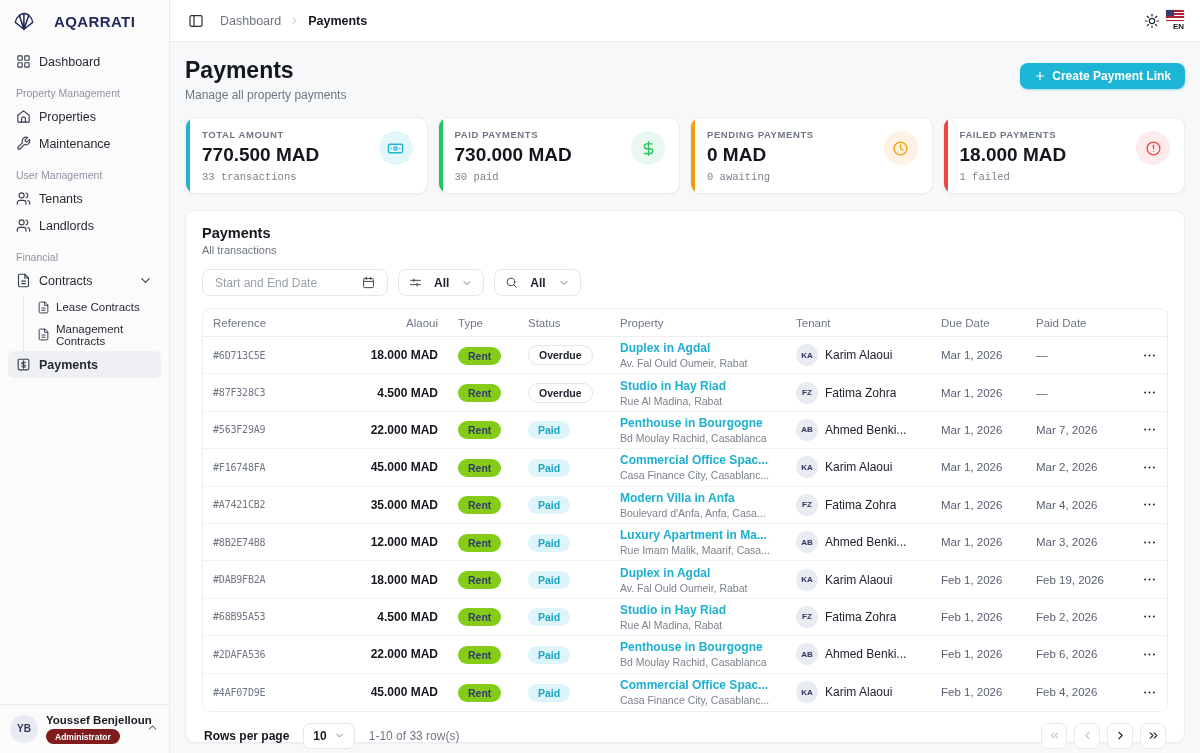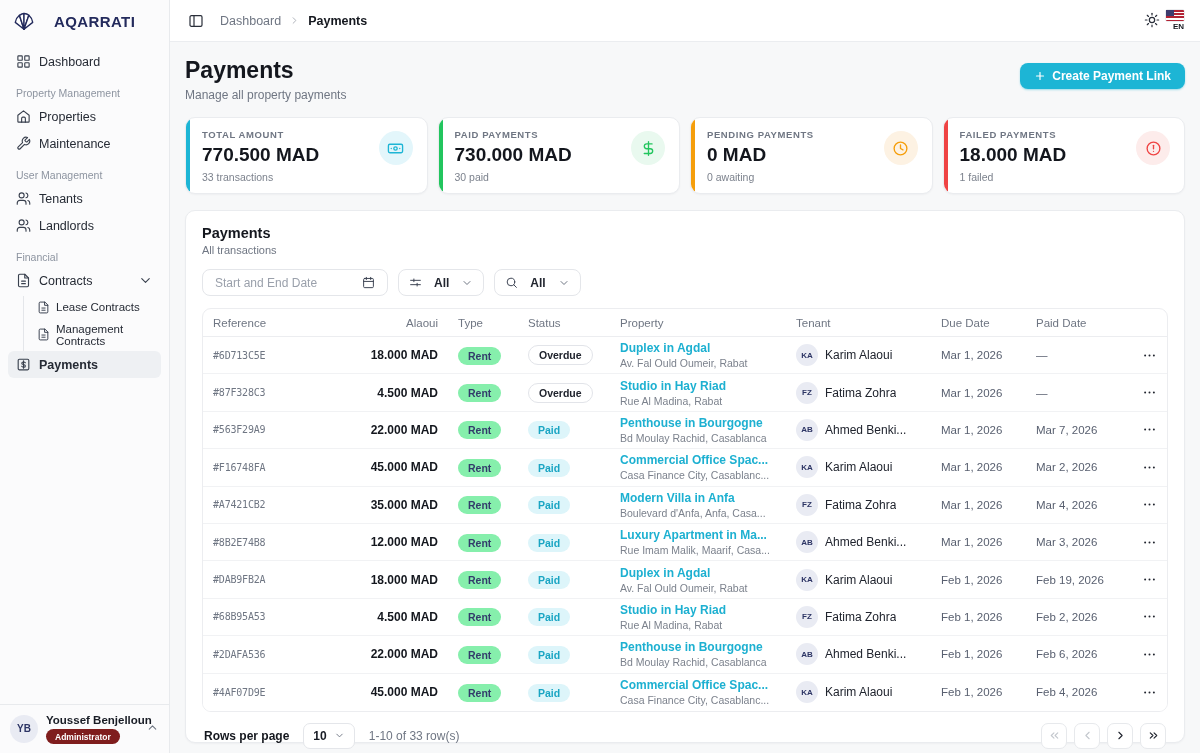"EN" .topbar-right { align-items: flex-start -> flex-end }
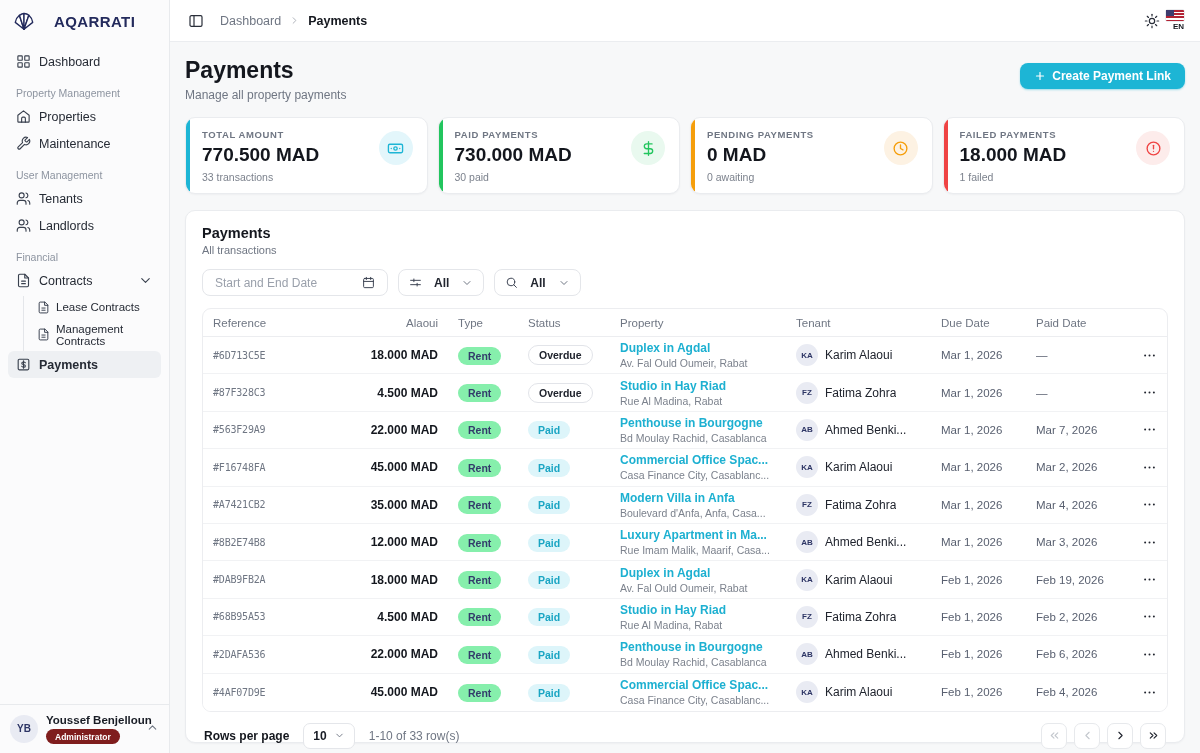"33 transactions" .stat-sub { font-family: none -> Liberation Mono, monospace }
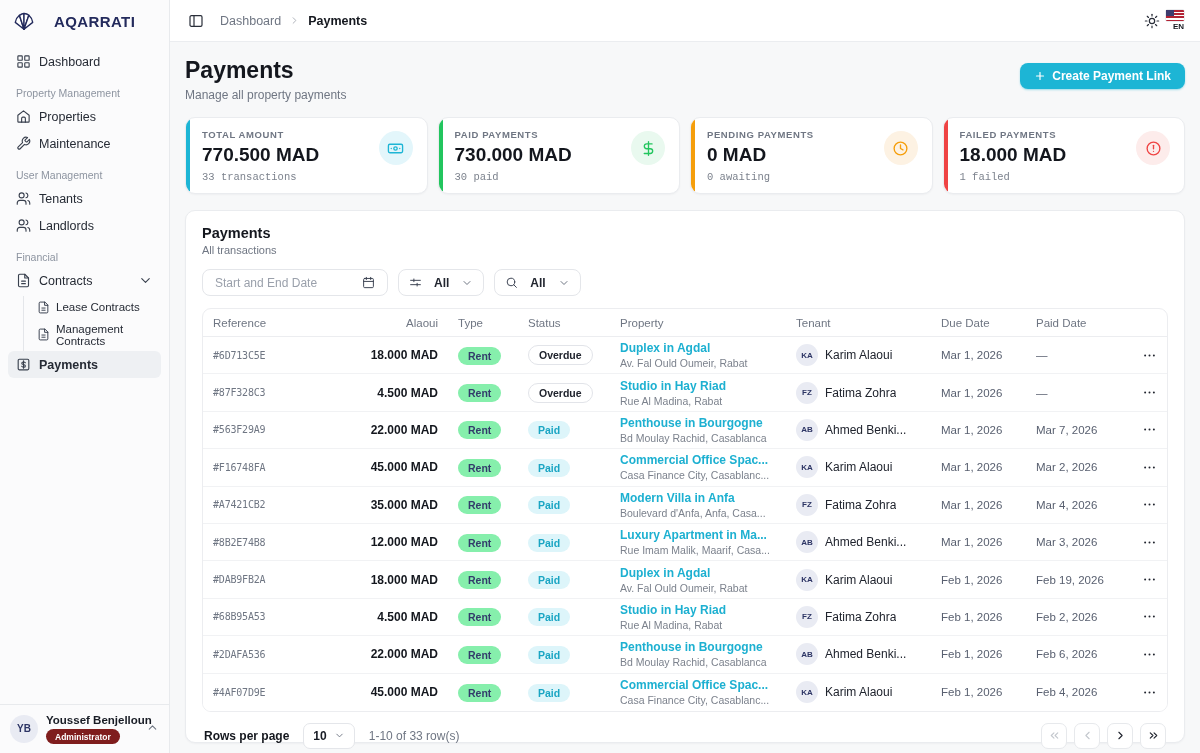"Rent" .pill-rent { background: #86efac -> #84cc16 }
